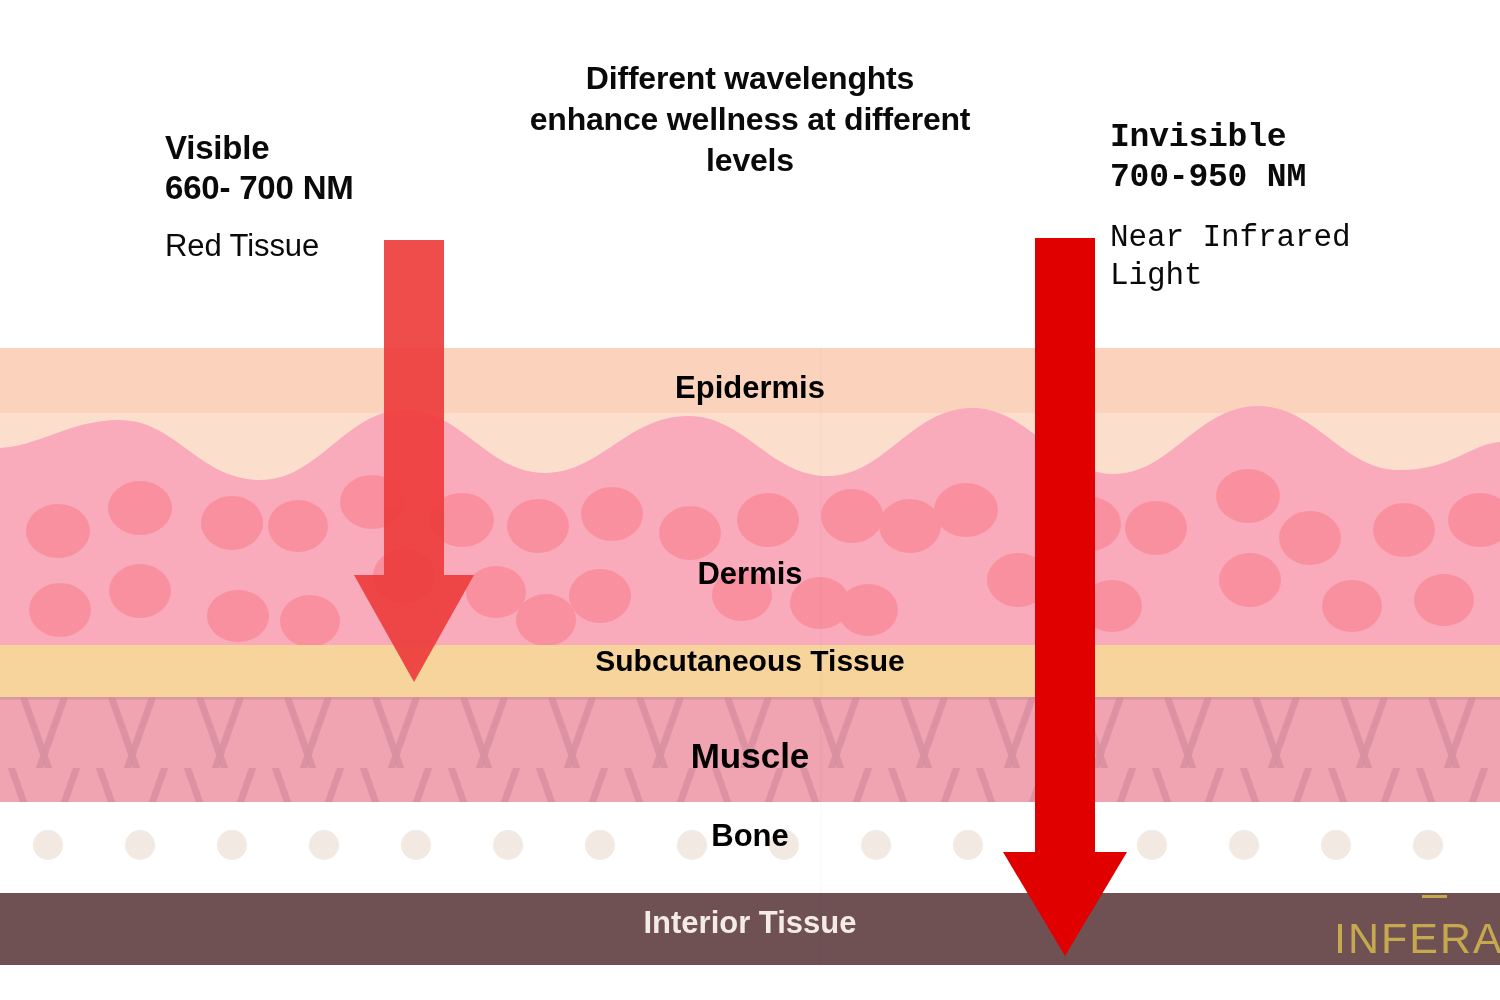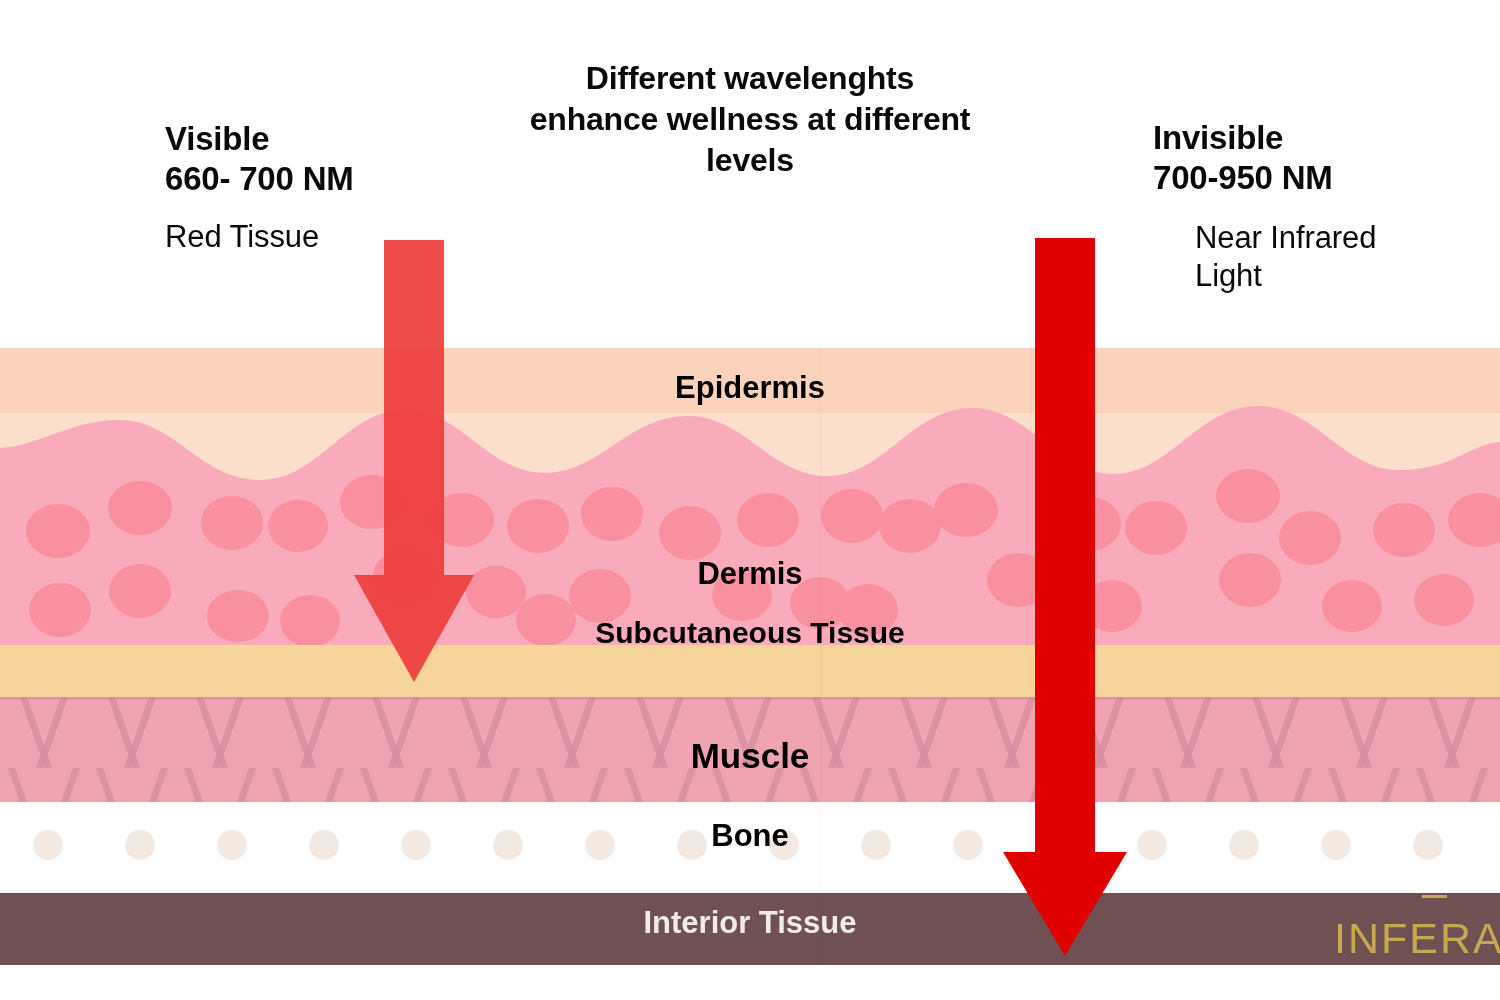"Visible" #label-left { top: 119px -> 128px }
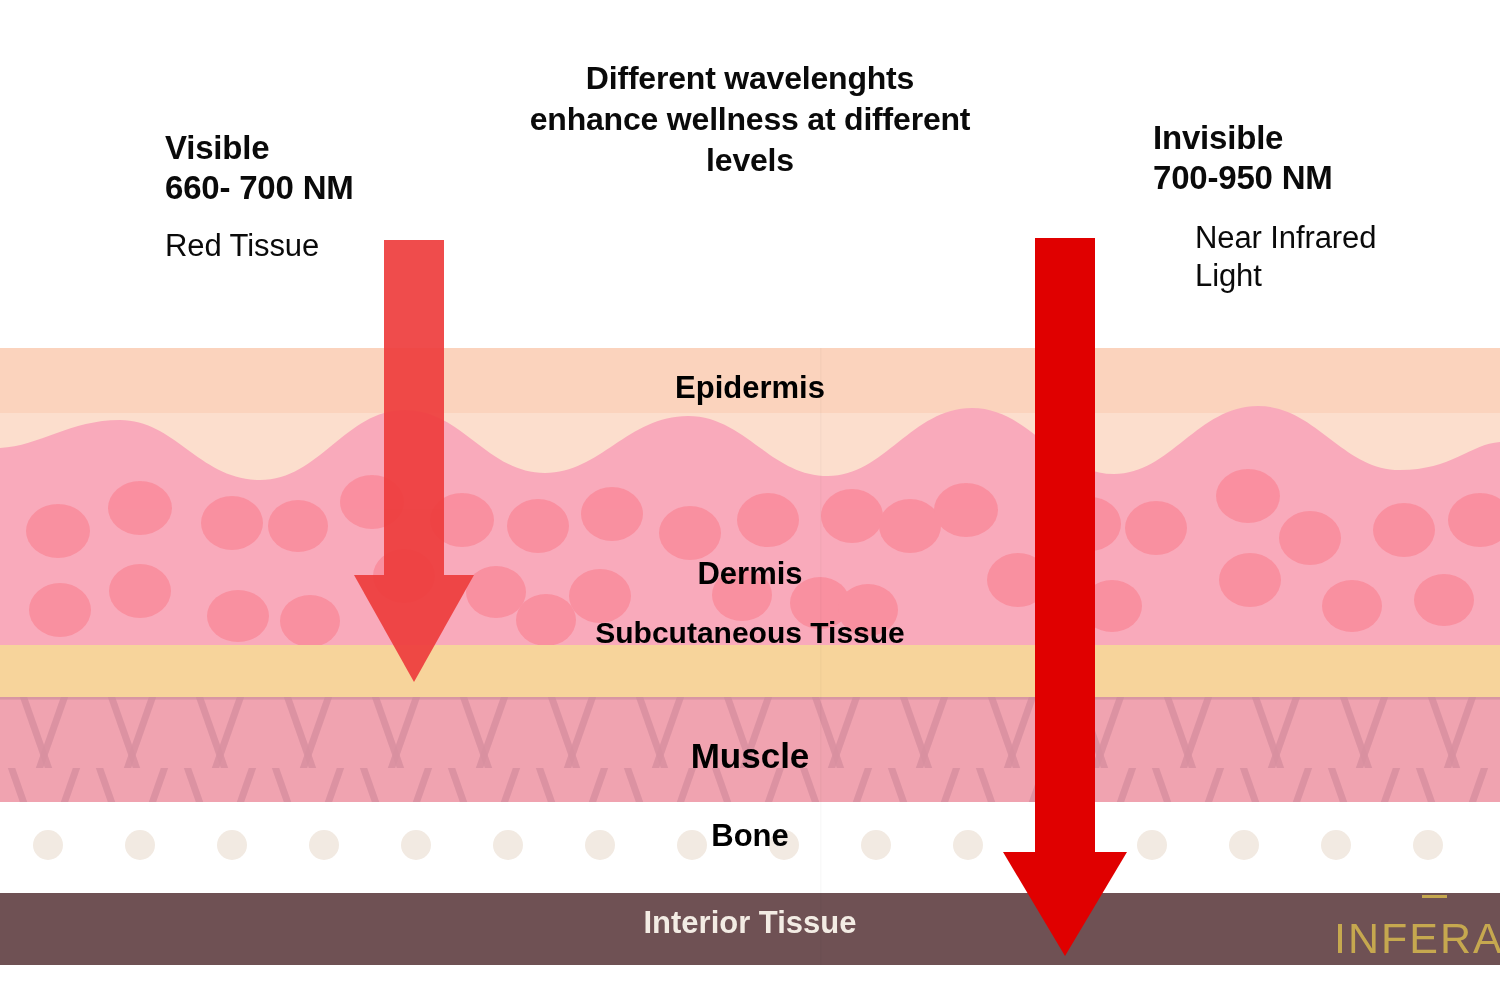"Invisible" #label-right { font-family: none -> Liberation Mono, monospace; left: 1153px -> 1110px }
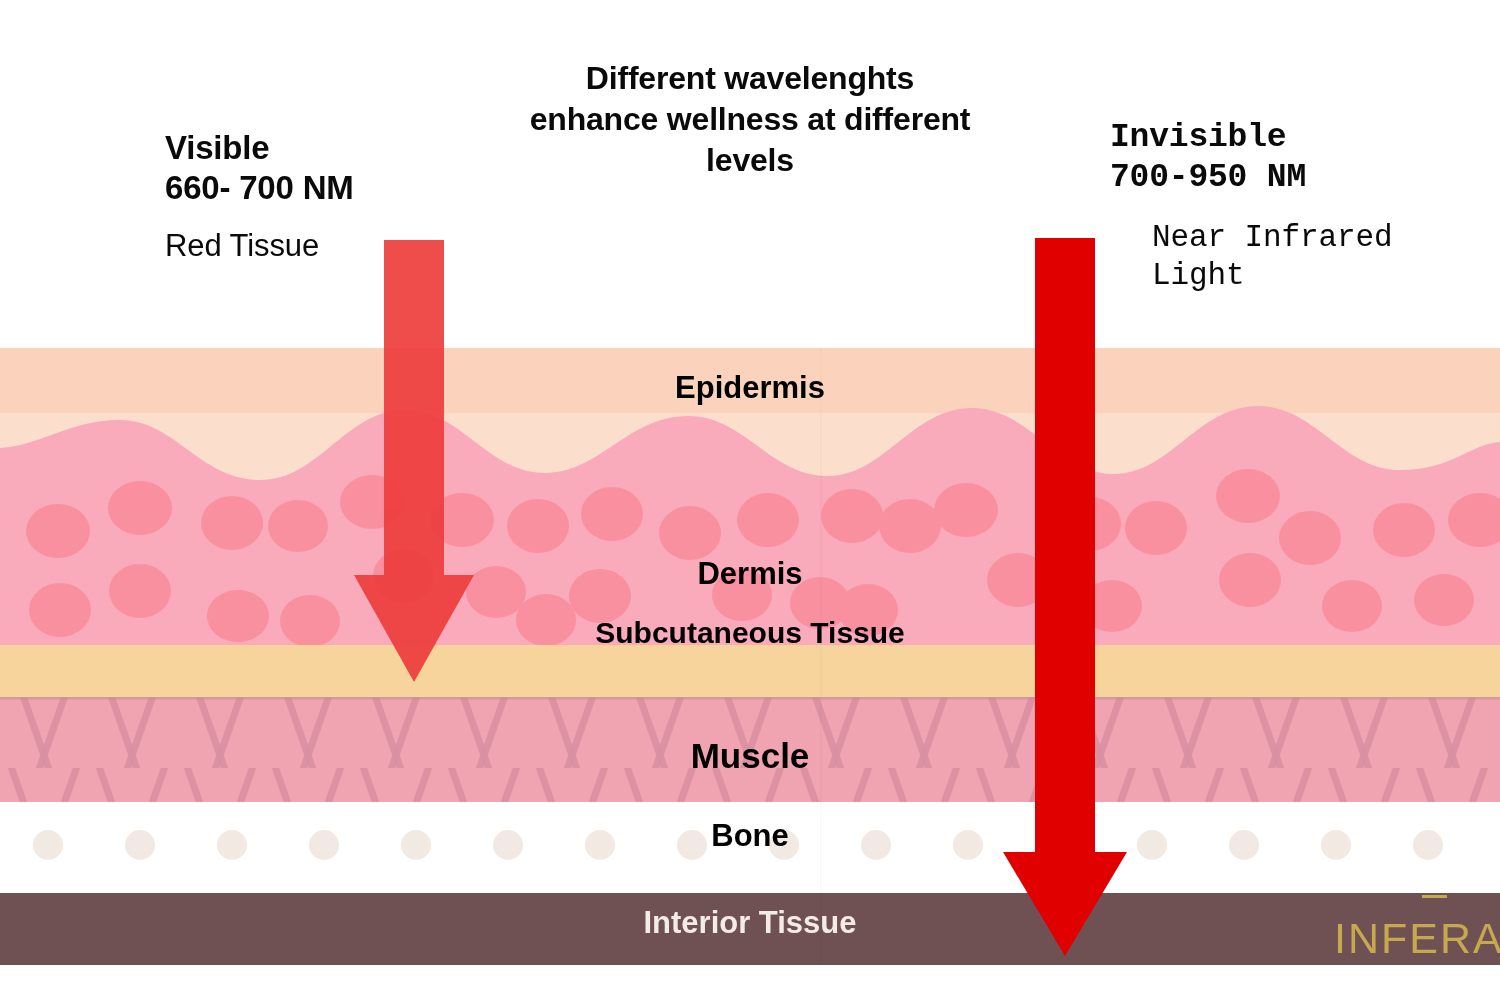"Near Infrared" #label-right .label-sub { margin-left: 42px -> none }
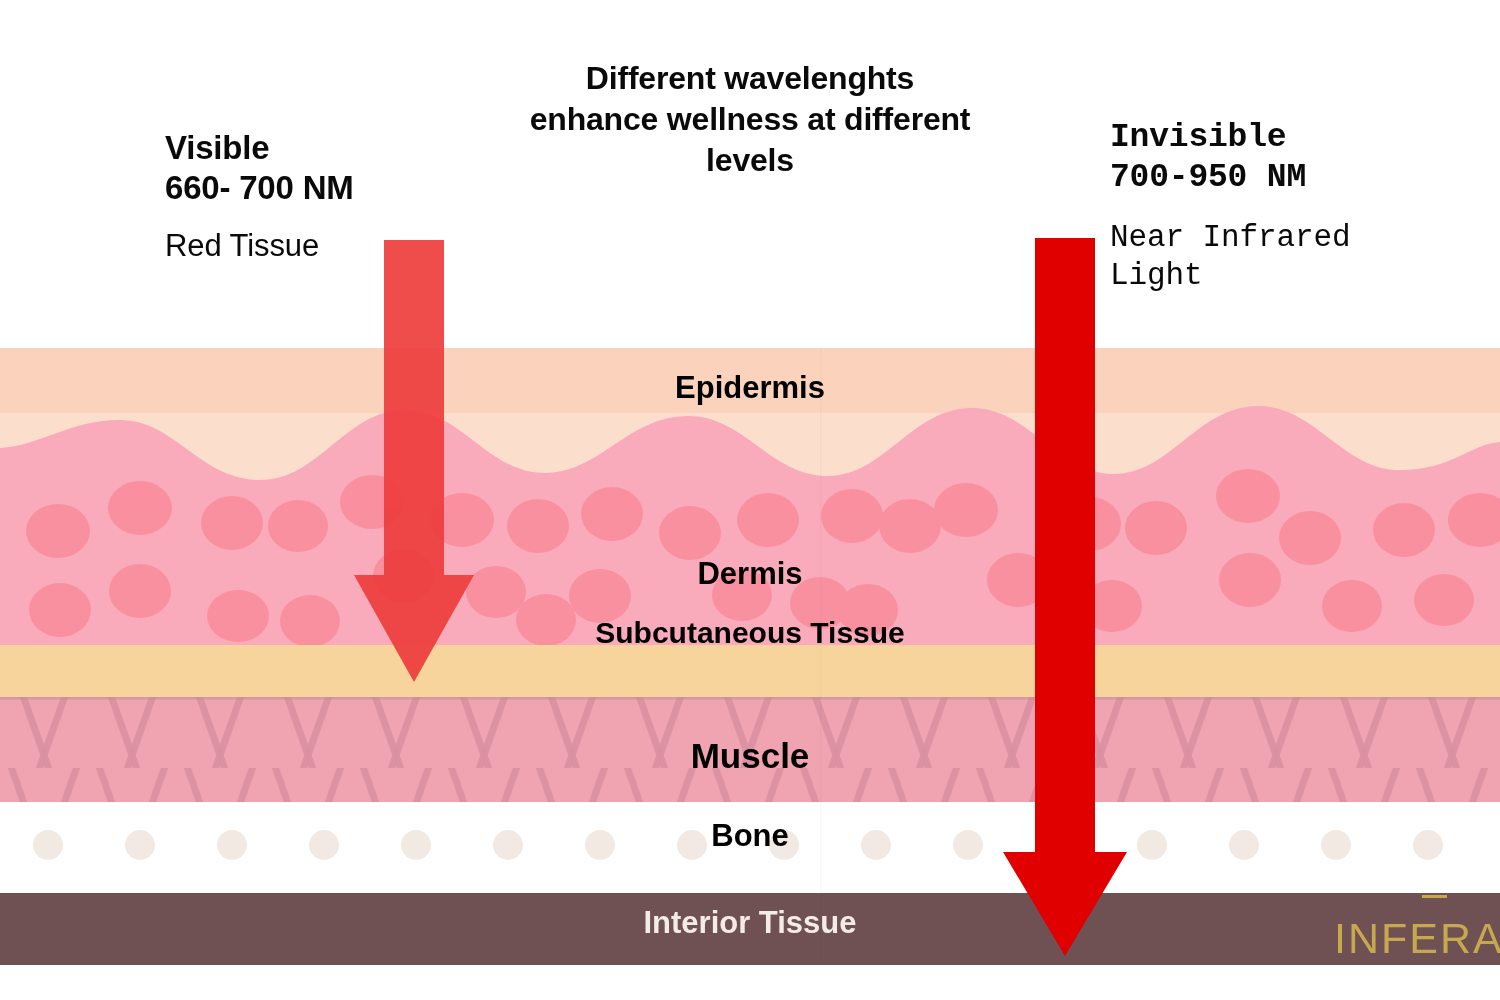"Subcutaneous Tissue" #lbl-subcutaneous { top: 616px -> 644px }
